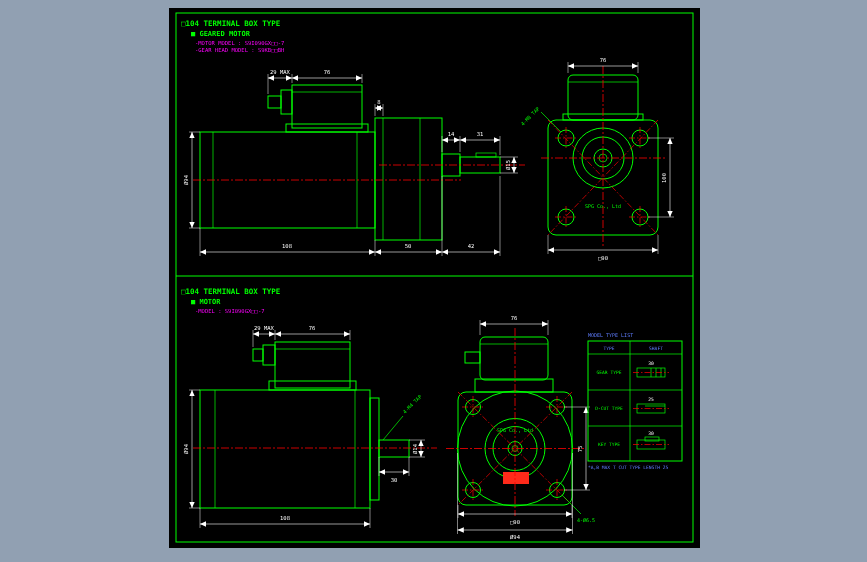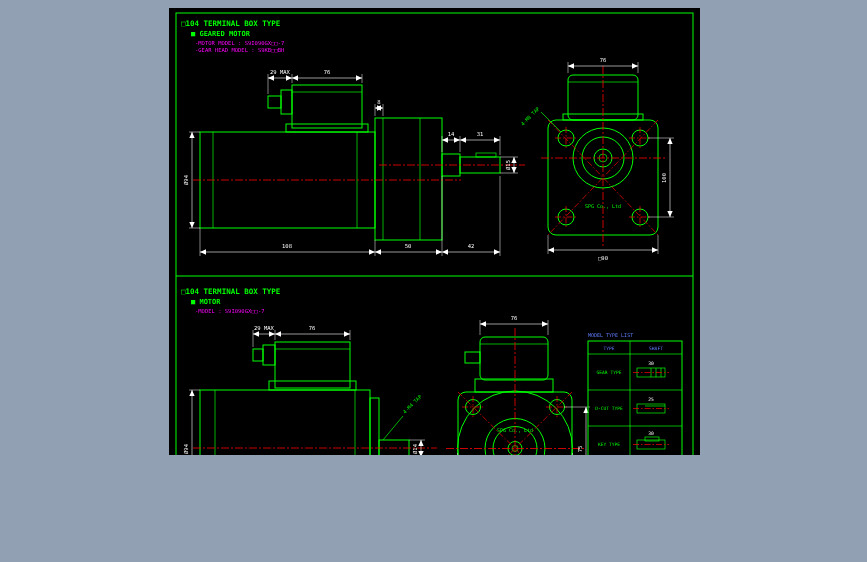"□104 TERMINAL BOX TYPE" .viewport { height: 455px -> 562px }
